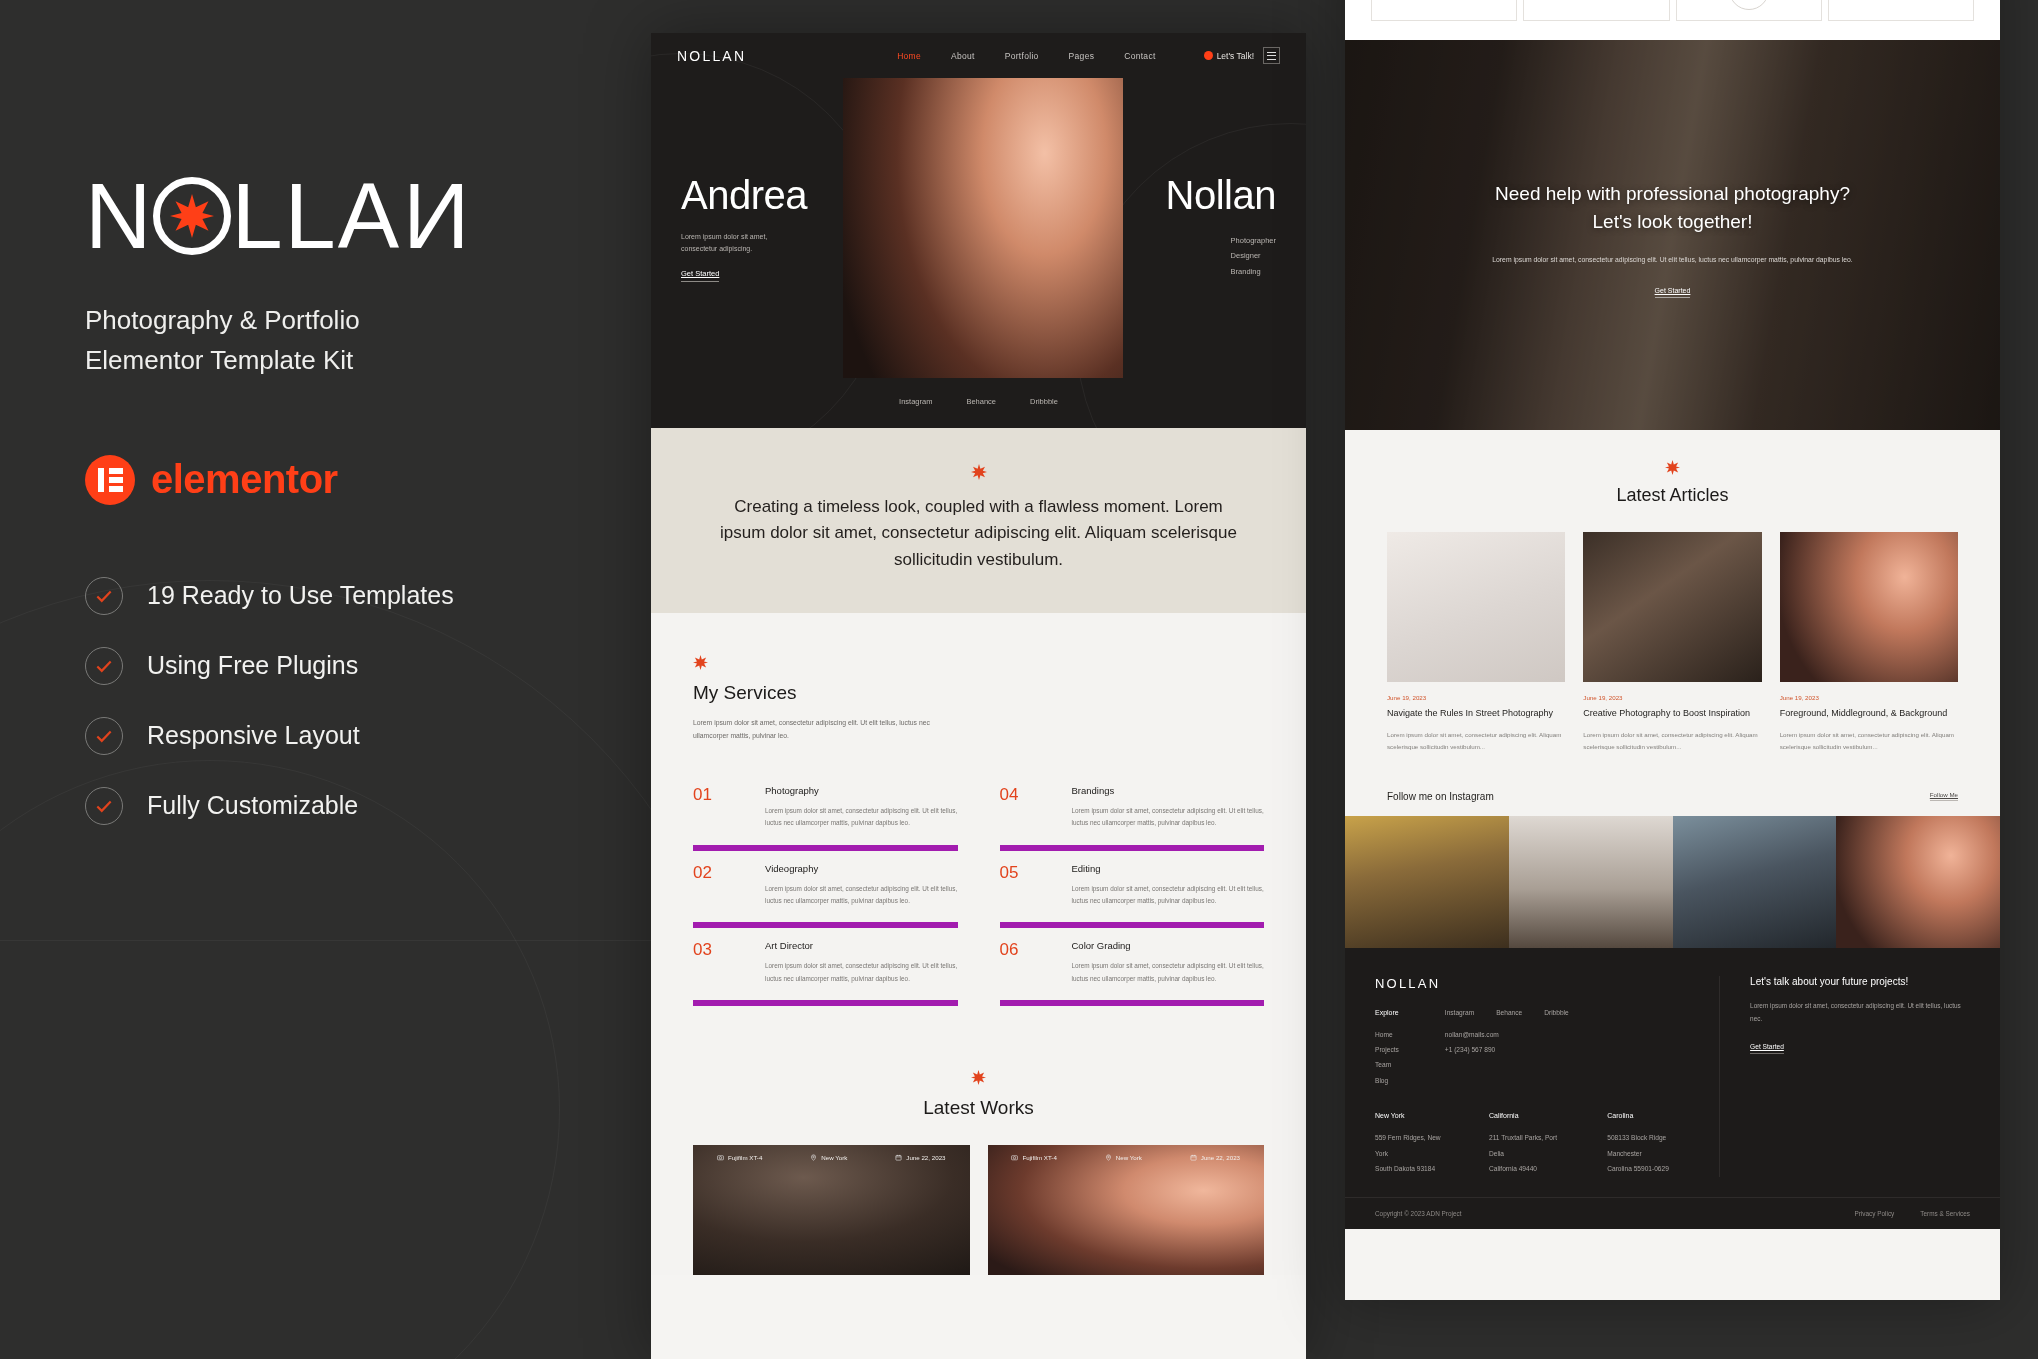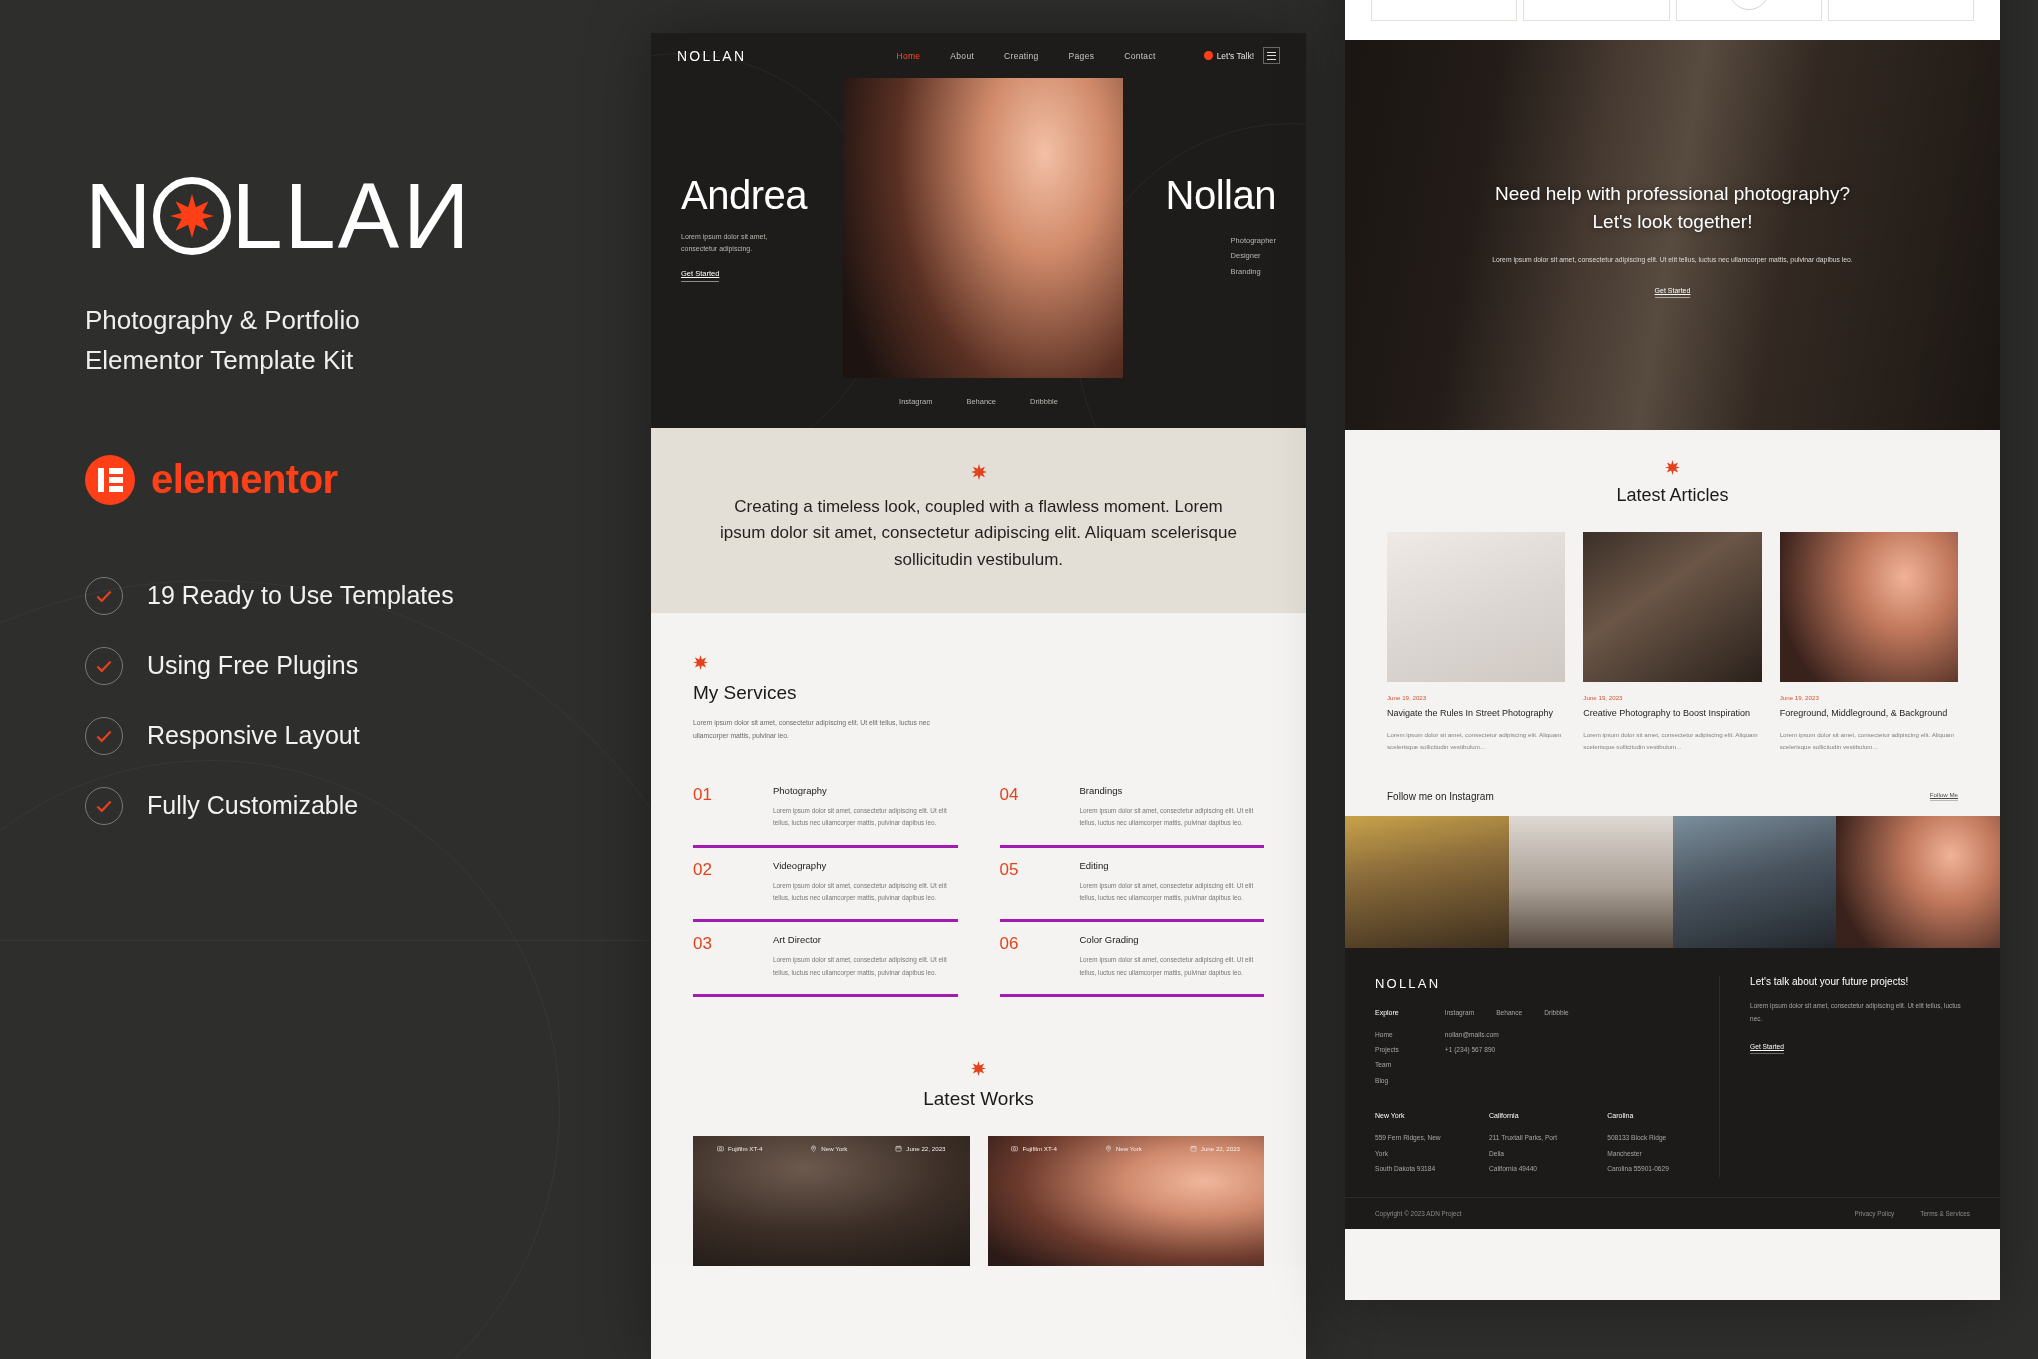"Creating" a { text: Creating -> Portfolio }
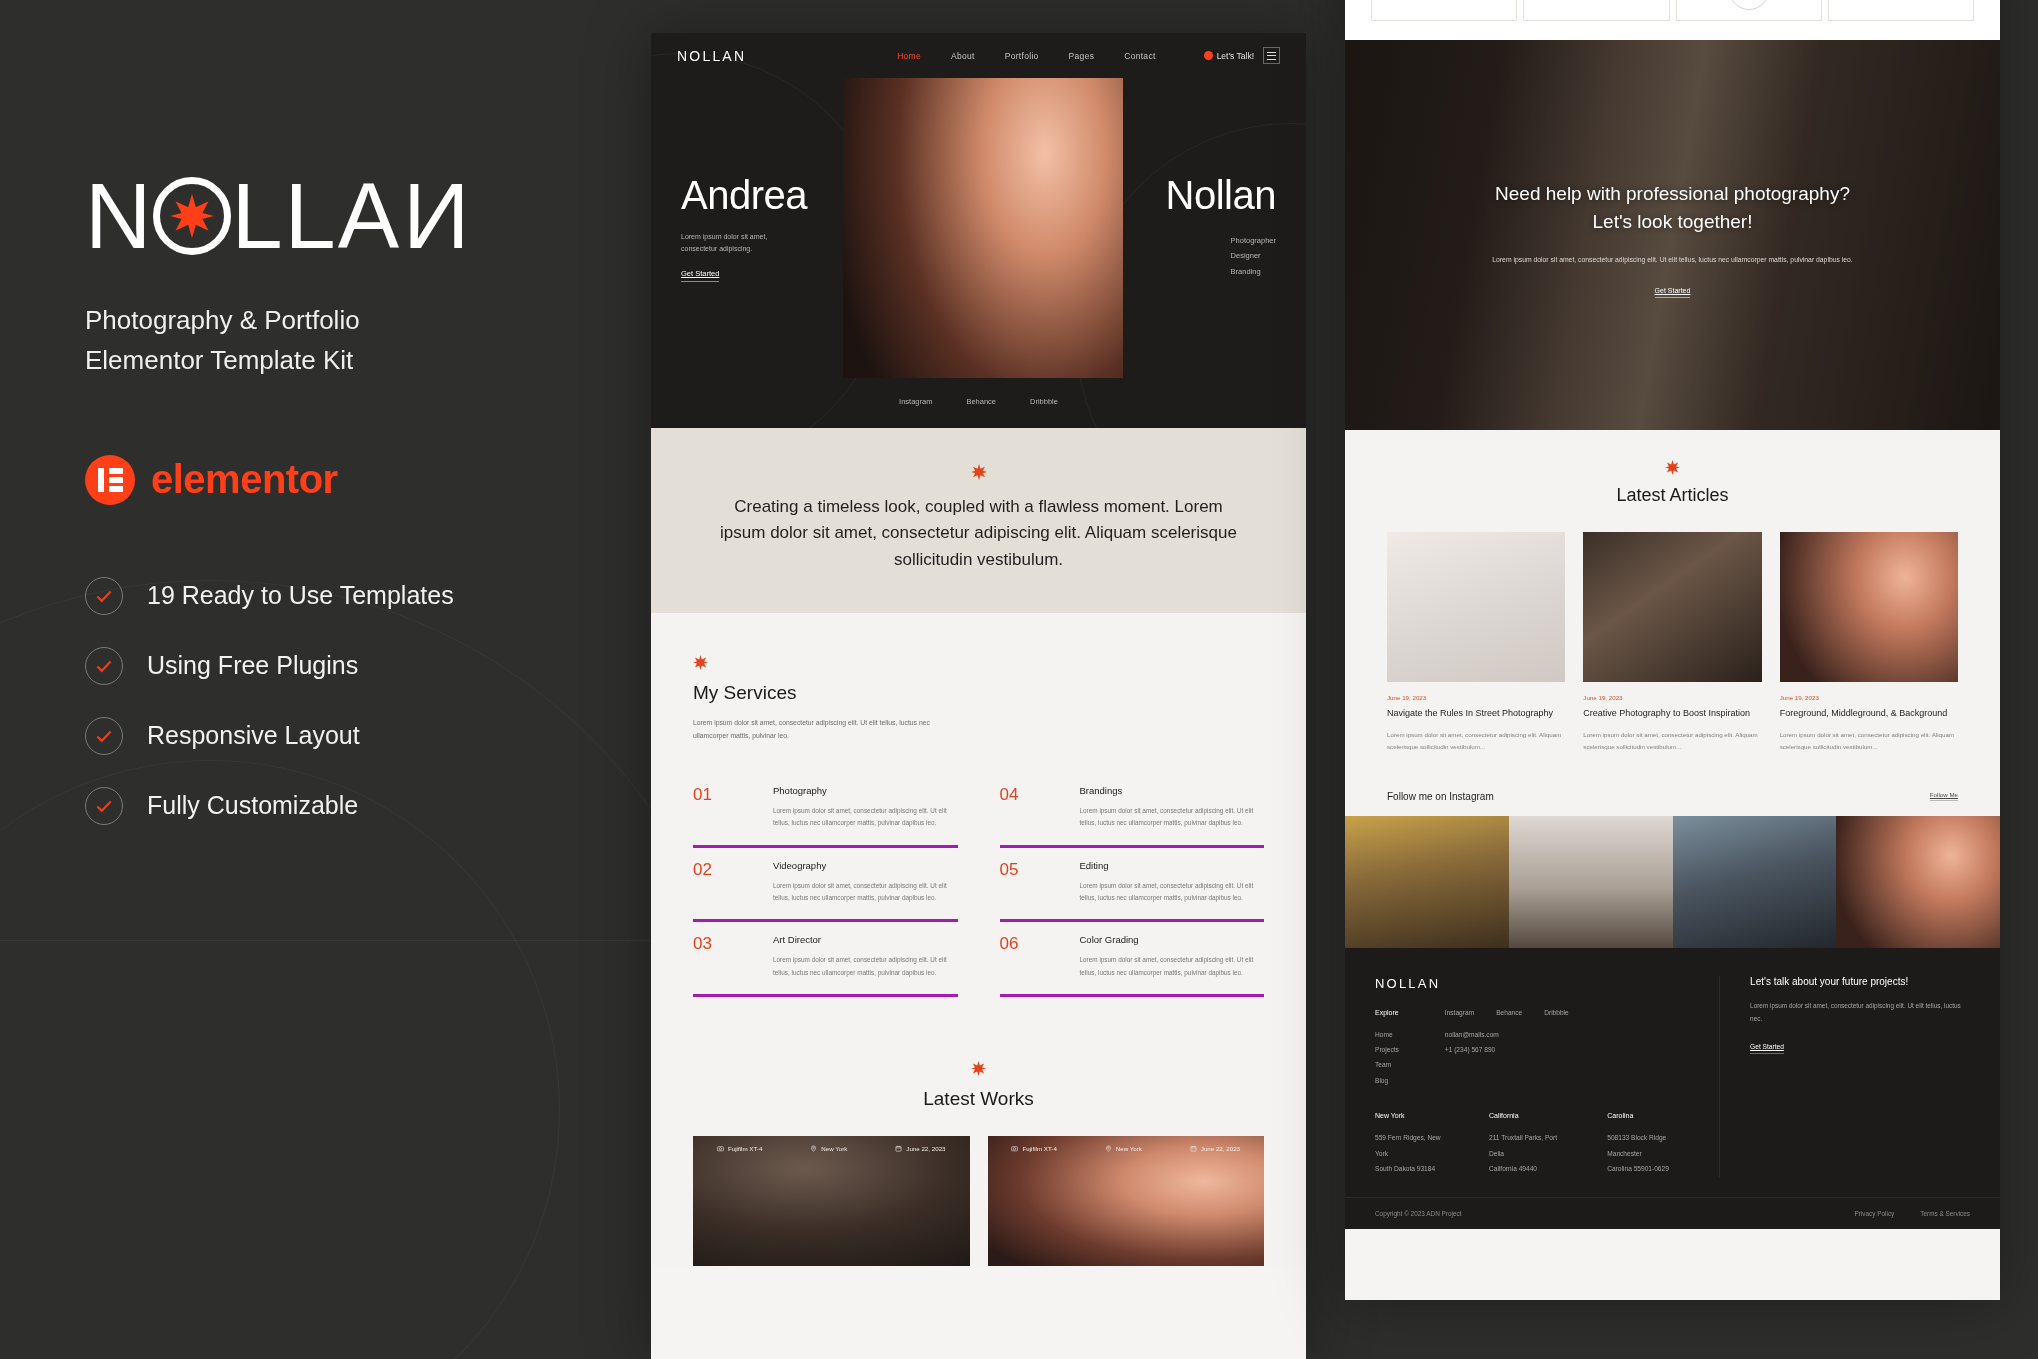"01" .svc-item { border-bottom: 3px solid #a21caf -> 6px solid #a21caf; gap: 24px -> 16px }
